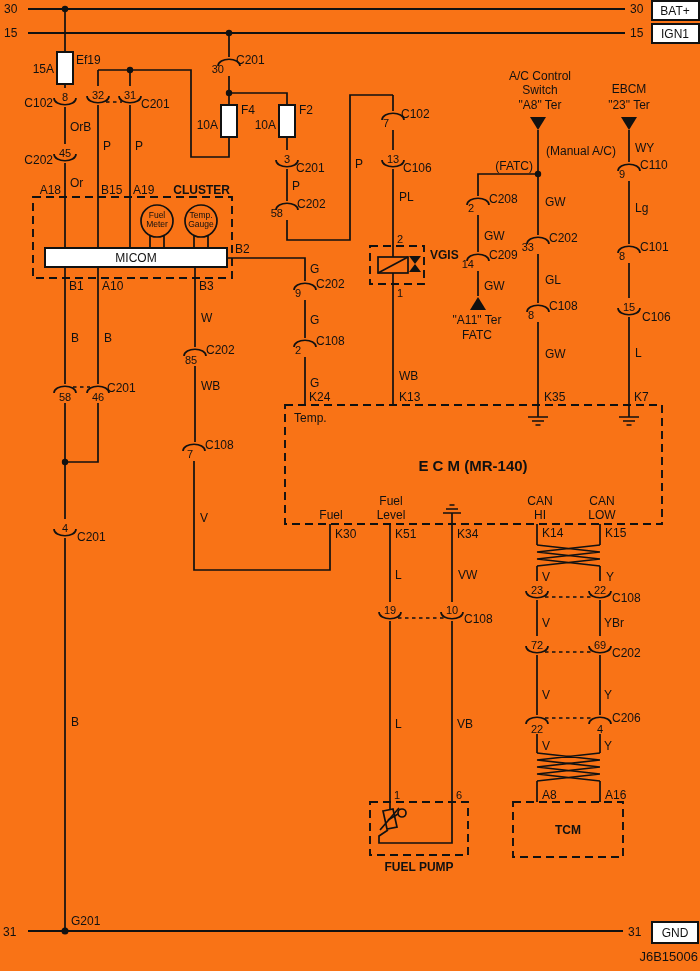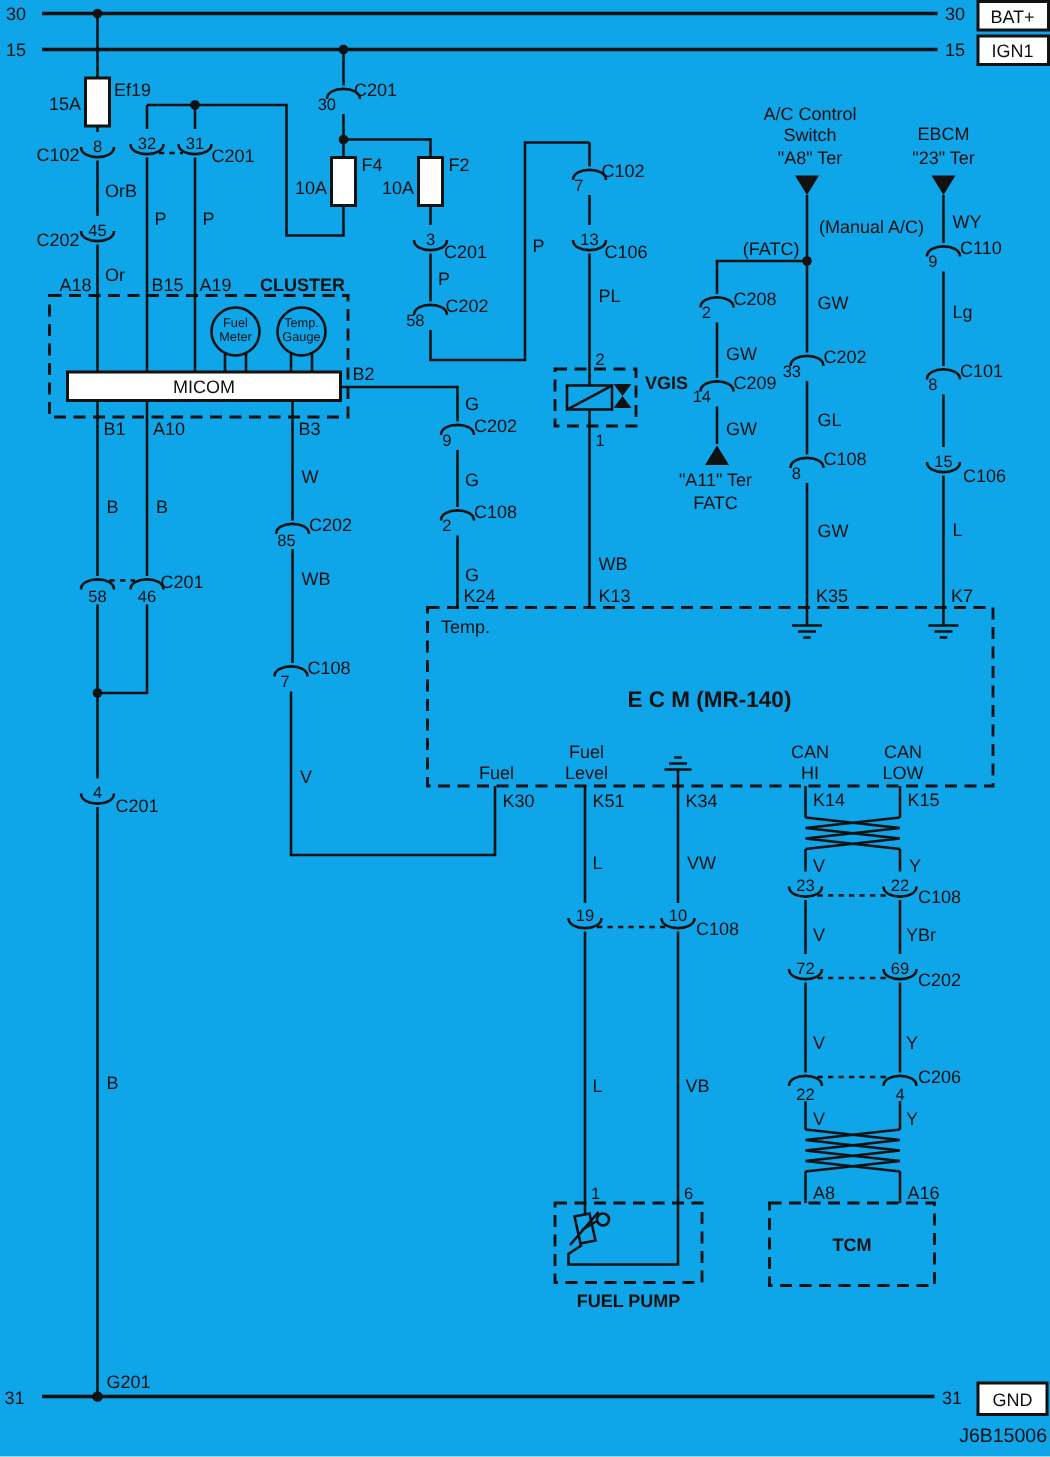"30" .stage { background: #0ea5e9 -> #f97316 }
